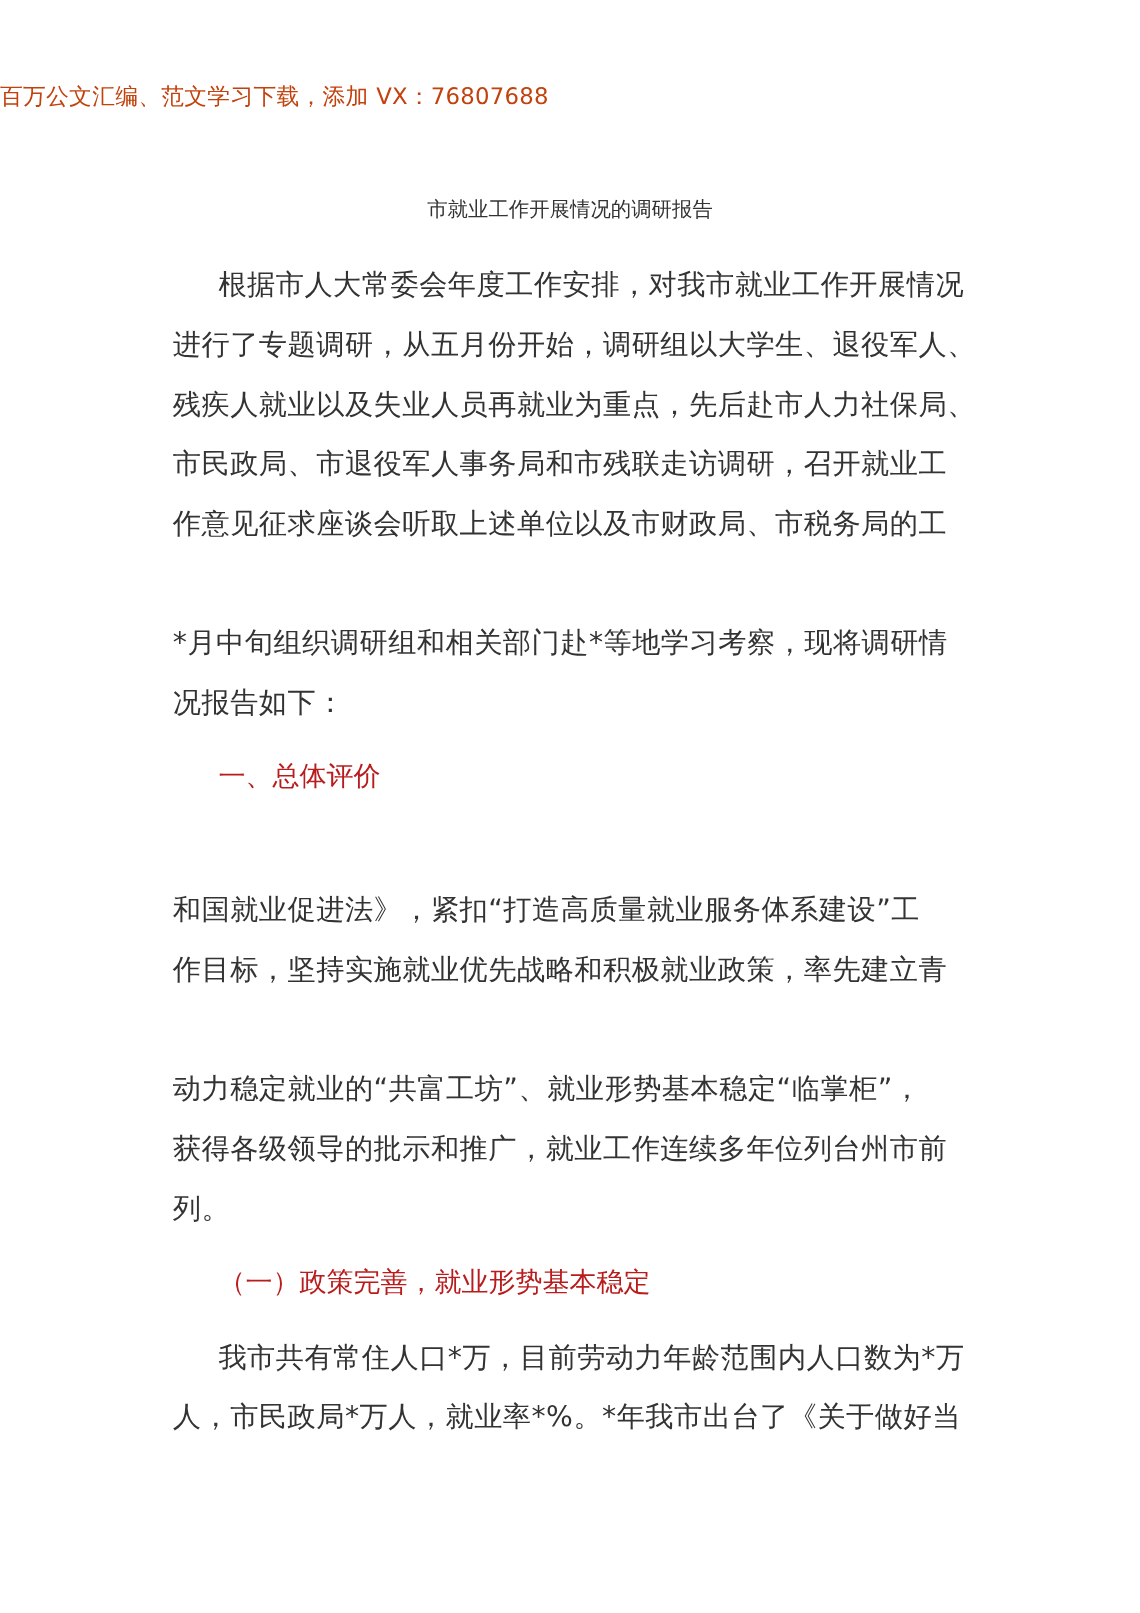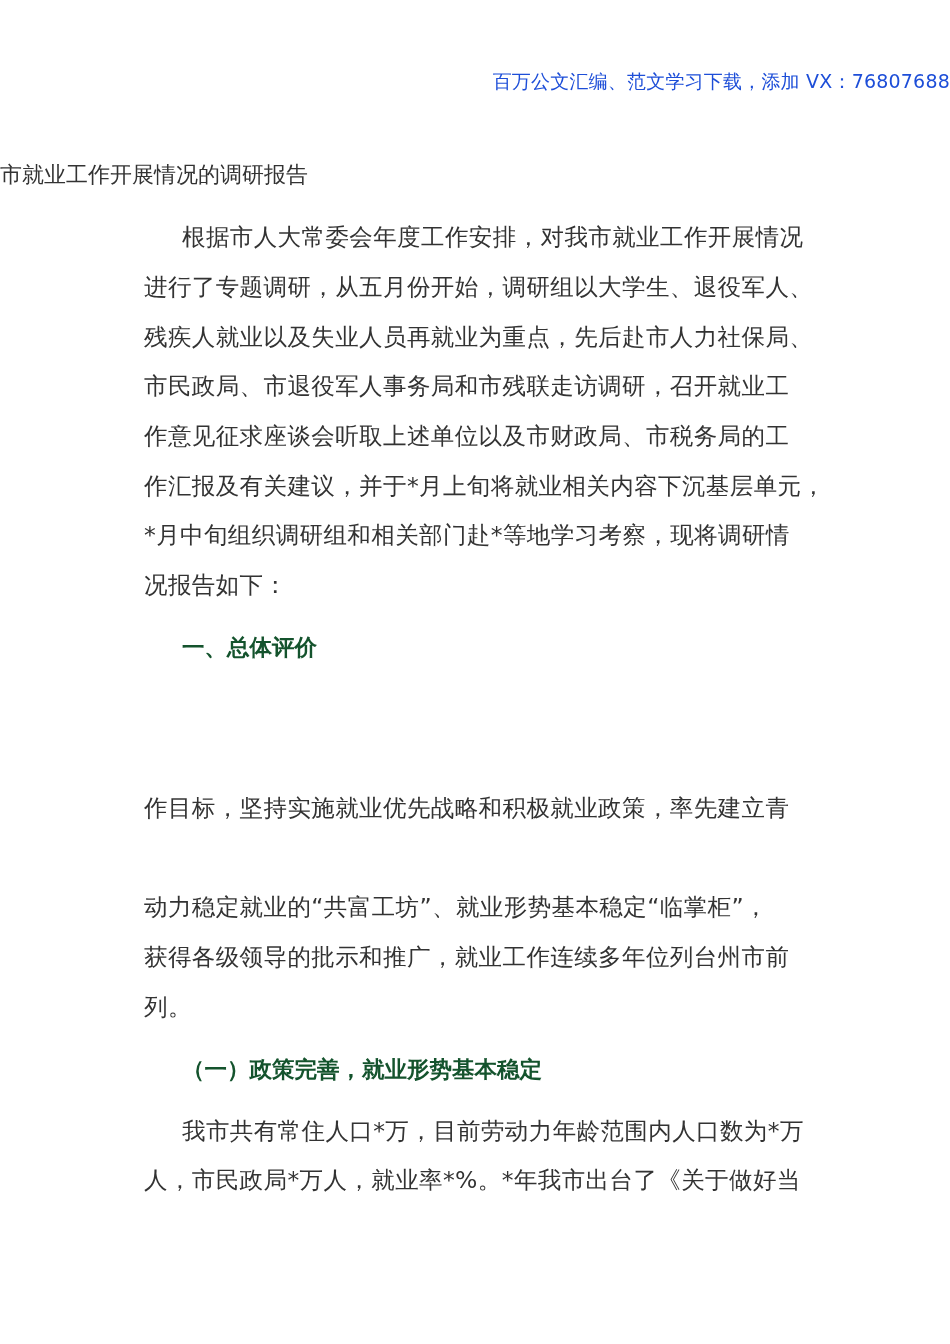"百万公文汇编、范文学习下载，添加 VX：76807688" .watermark { color: #1d4ed8 -> #c2410c; text-align: right -> left }
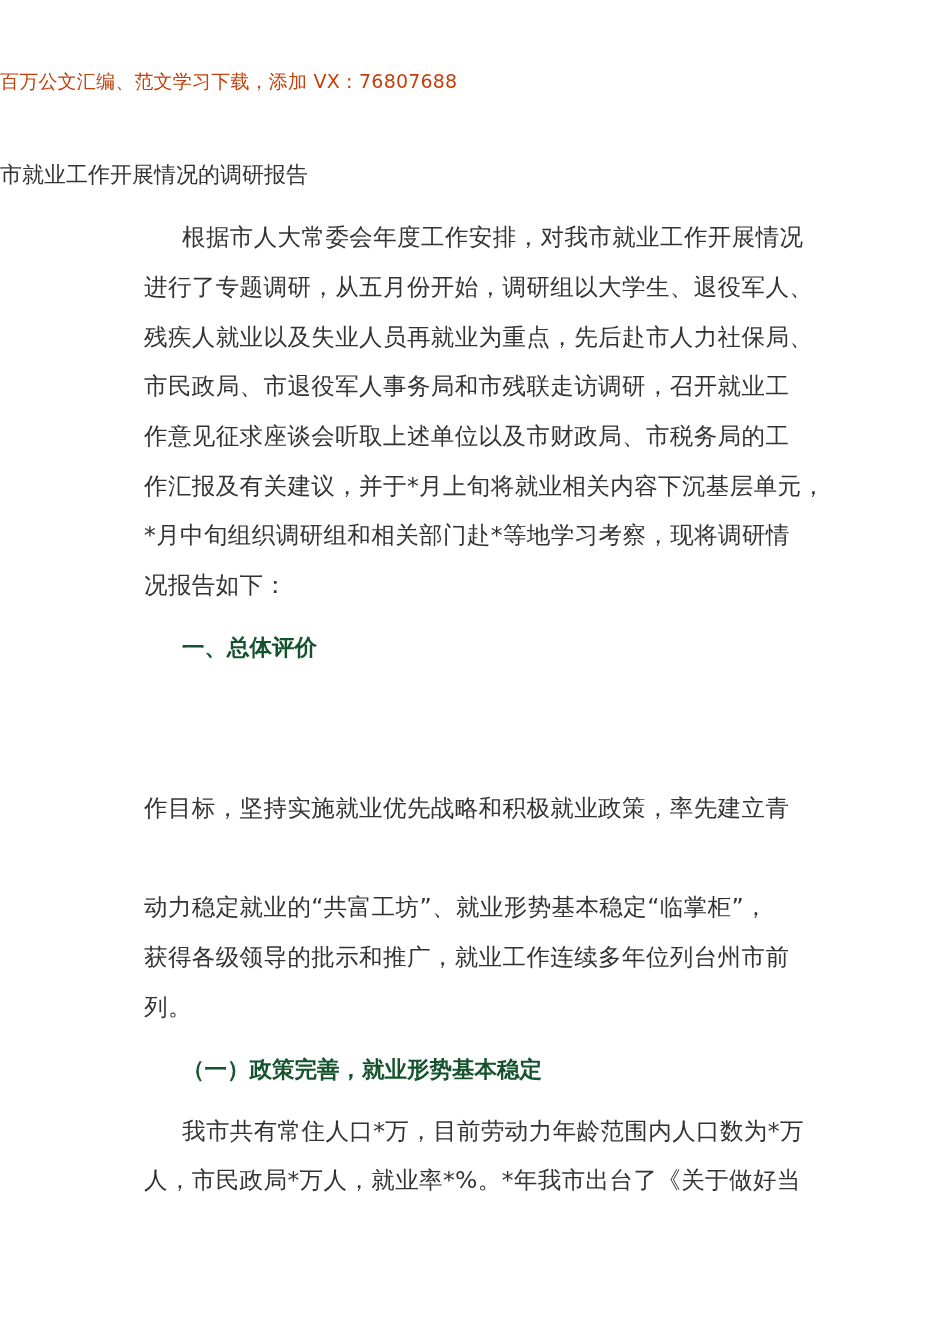"市就业工作开展情况的调研报告" .title { font-size: 22px -> 17px; text-align: left -> center }
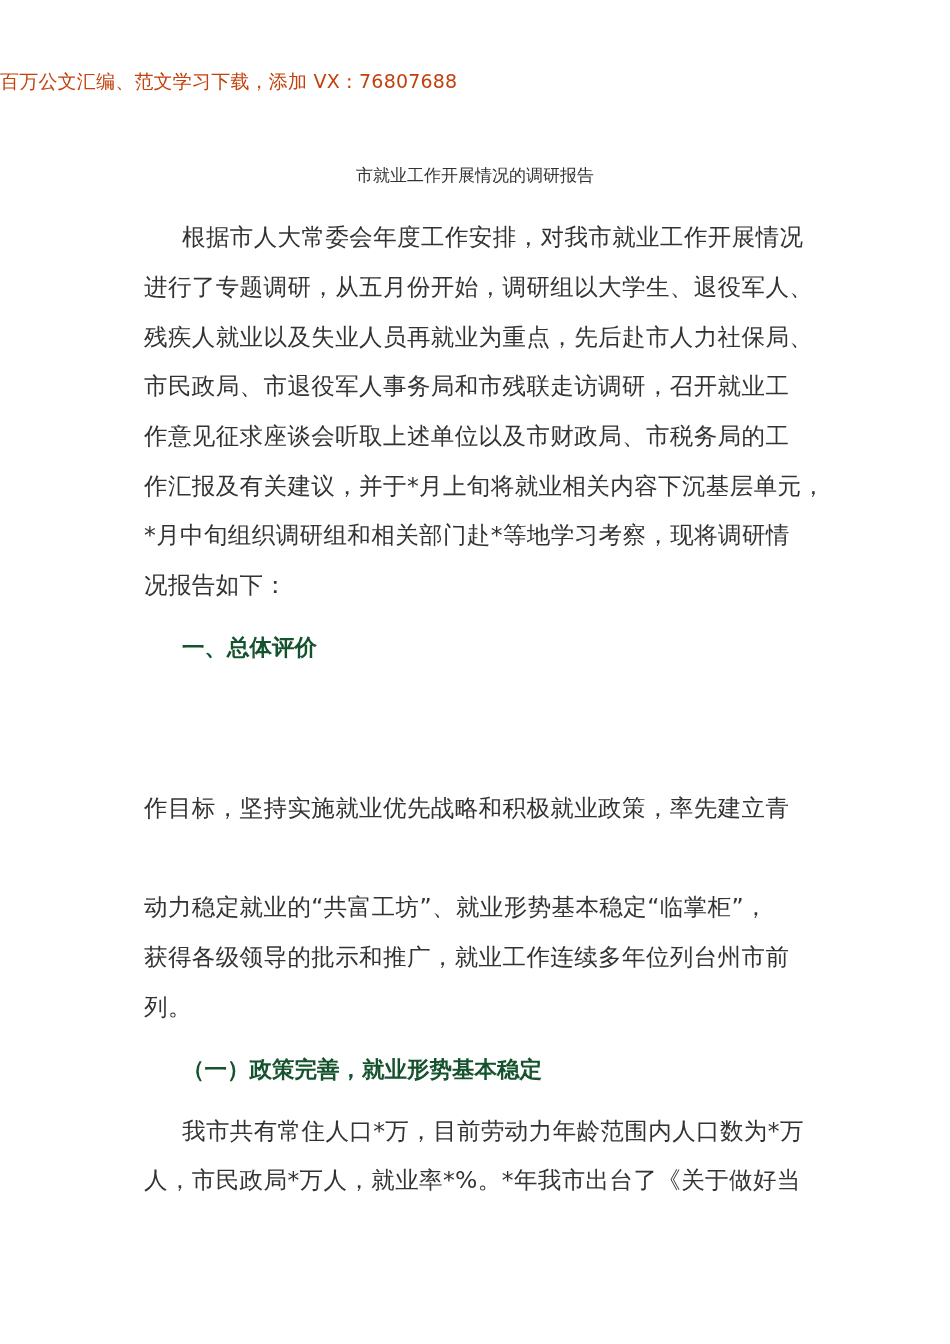"作汇报及有关建议，并于*月上旬将就业相关内容下沉基层单元，" div.body-line { html: <div>作汇报及有关建议，并于*月上旬将就业相关内容下沉基层单元，</div> -> none }
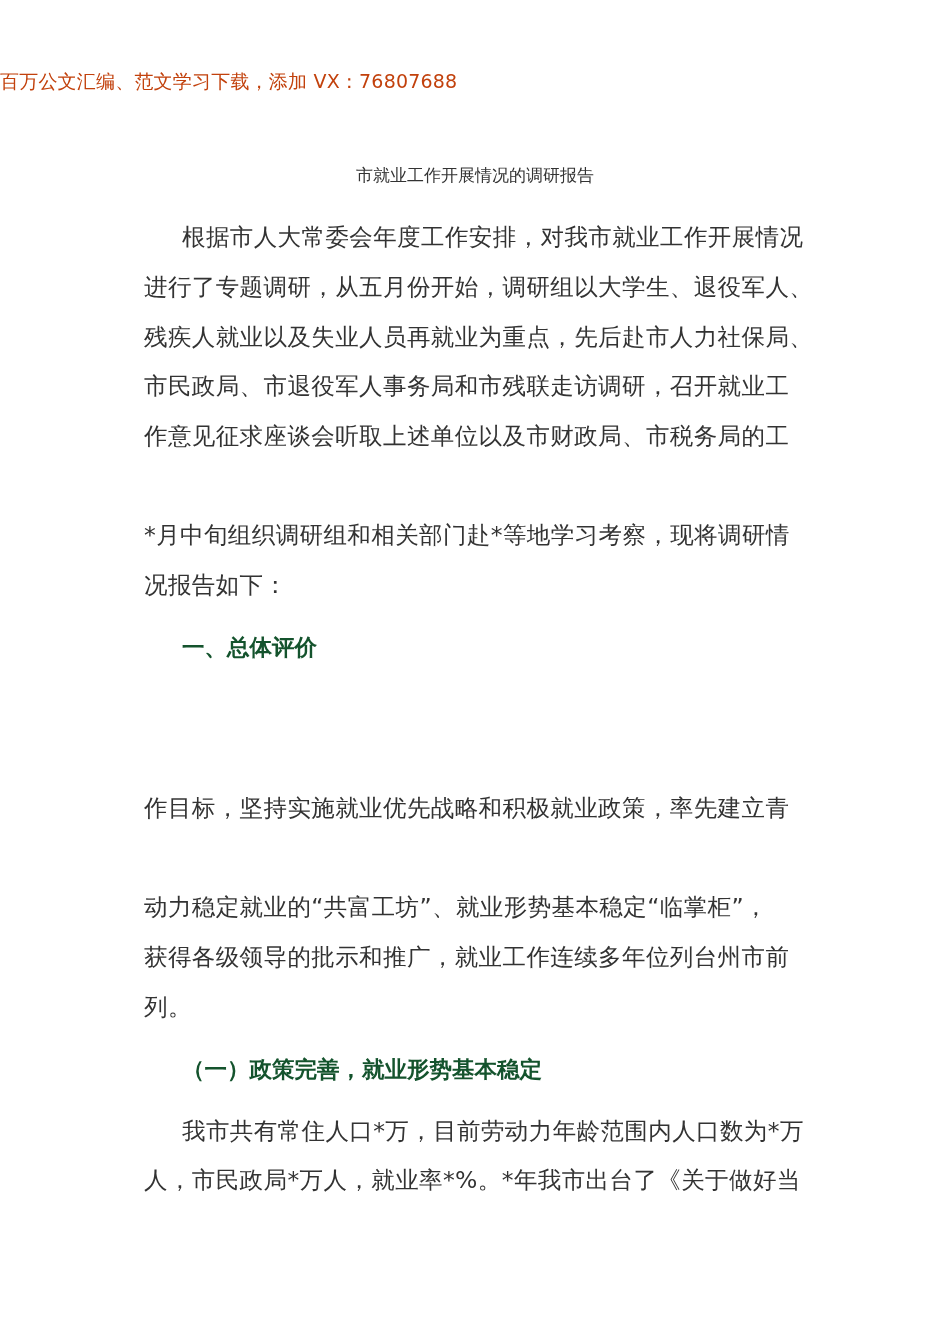"一、总体评价" .heading { color: #14532d -> #b91c1c; font-weight: bold -> normal }
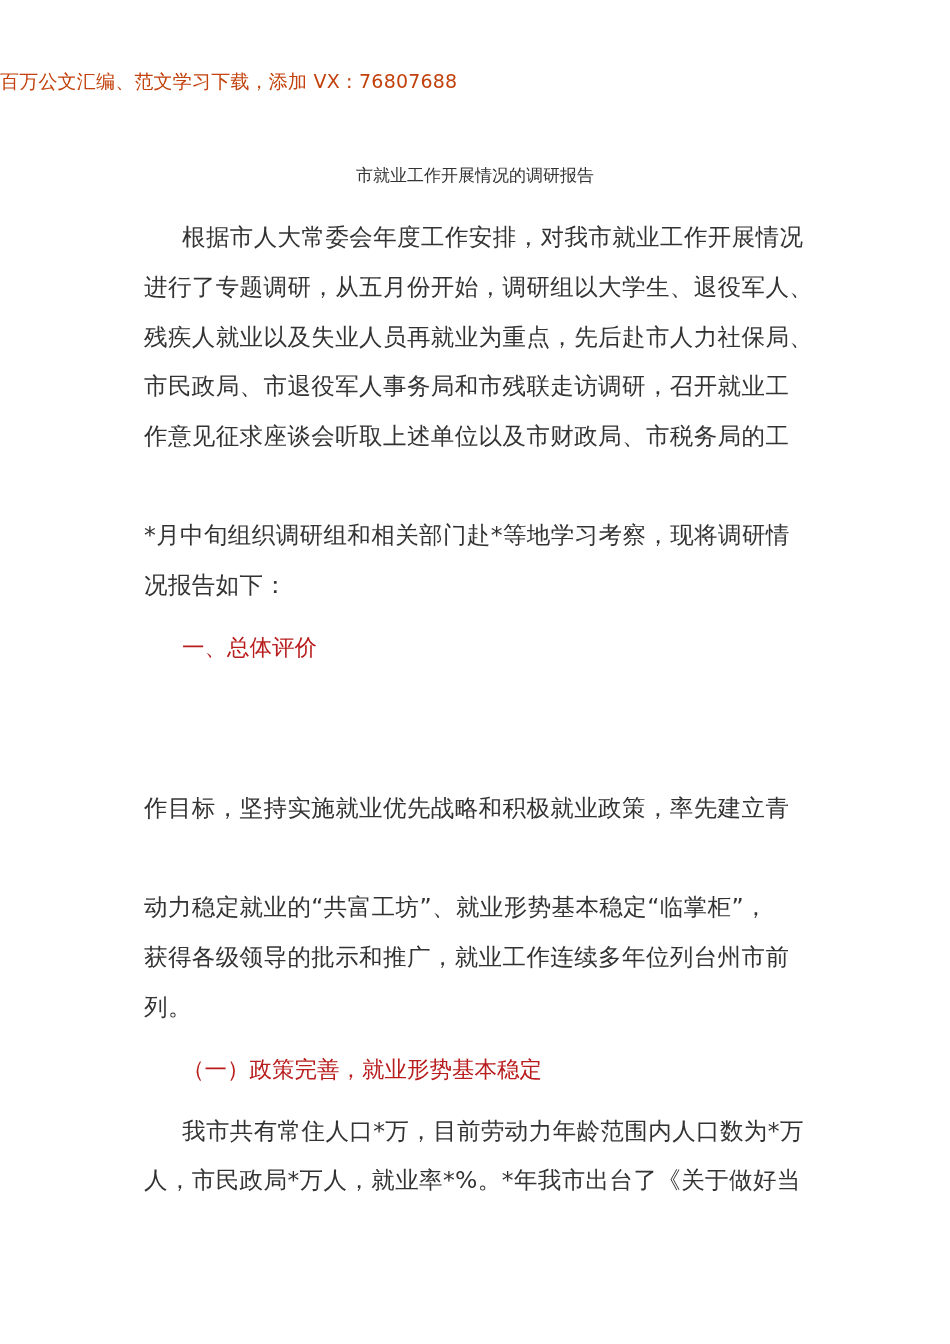"和国就业促进法》，紧扣“打造高质量就业服务体系建设”工" div.body-line { html: none -> <div>和国就业促进法》，紧扣“打造高质量就业服务体系建设”工</div> }
